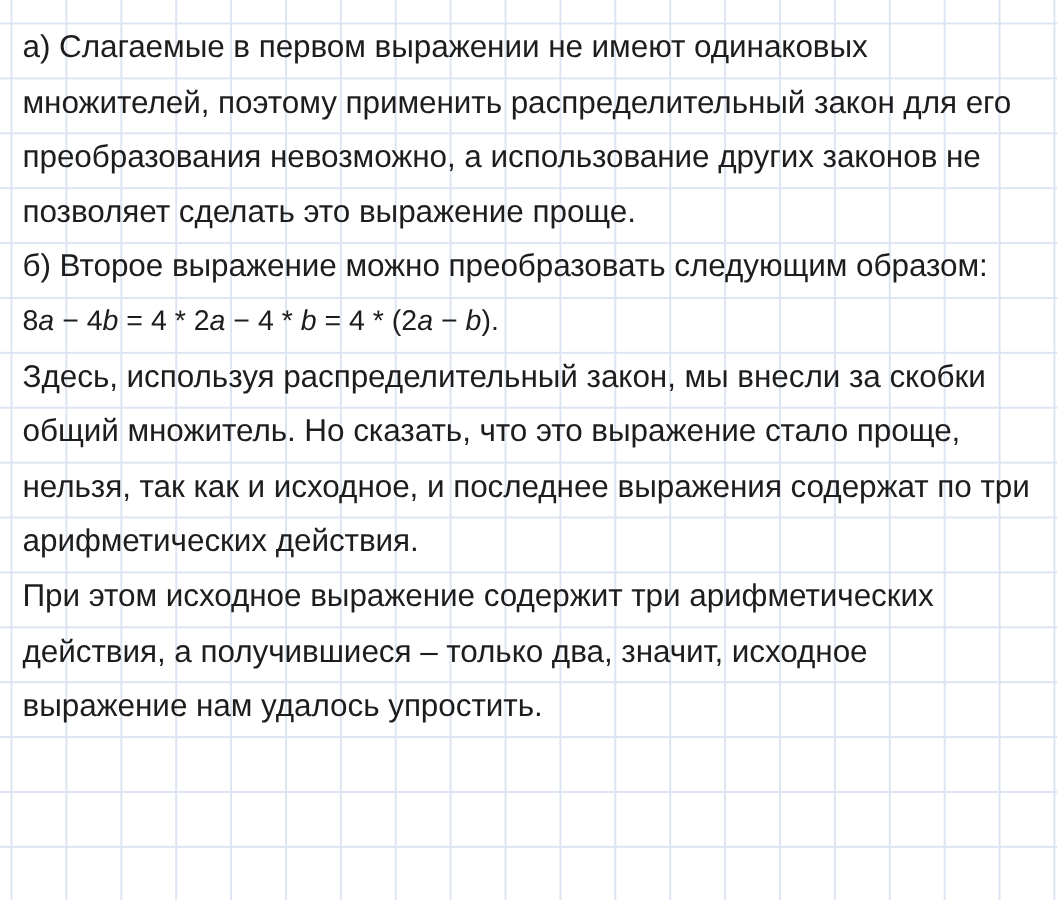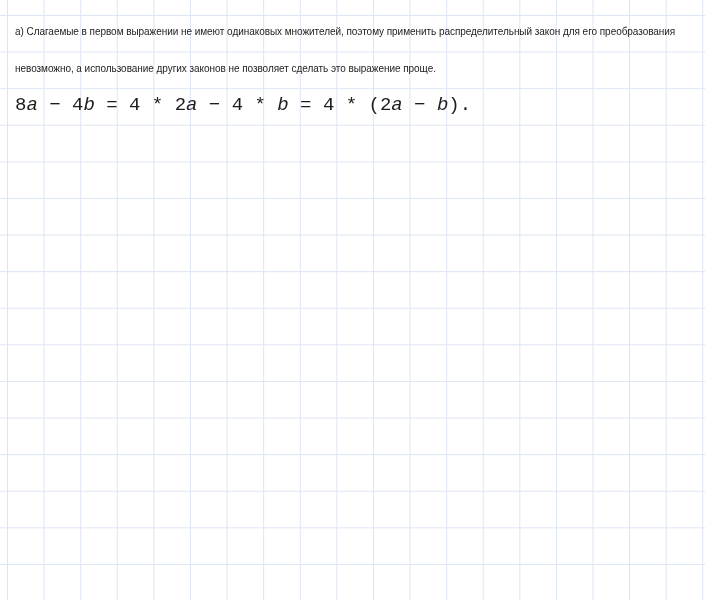"а) Слагаемые в первом выражении" .para { font-size: 10px -> 21px }
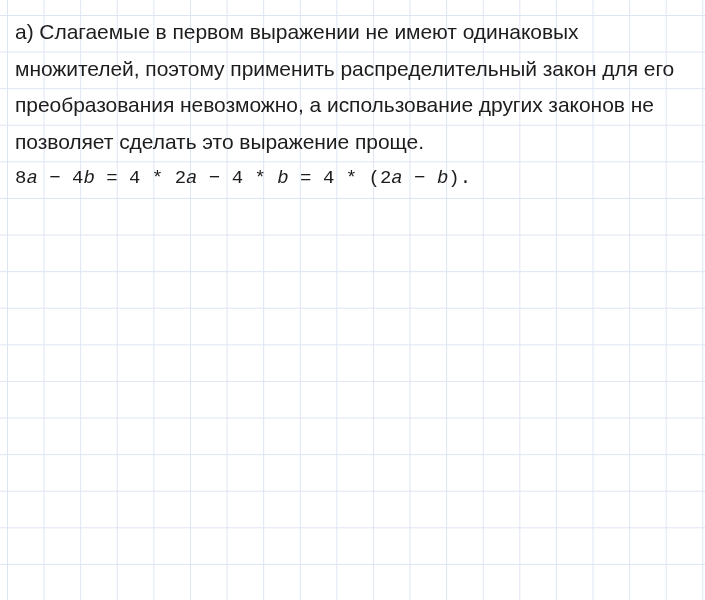"б) Второе выражение можно преобразовать" p.para { html: none -> <p>б) Второе выражение можно преобразовать следующим образом:</p> }
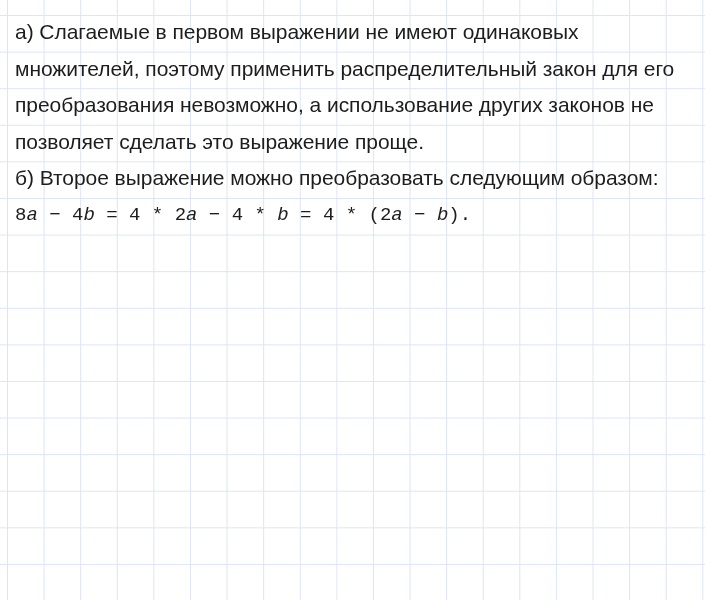"8a − 4b = 4" .formula { font-family: Liberation Mono, monospace -> Liberation Sans, sans-serif }
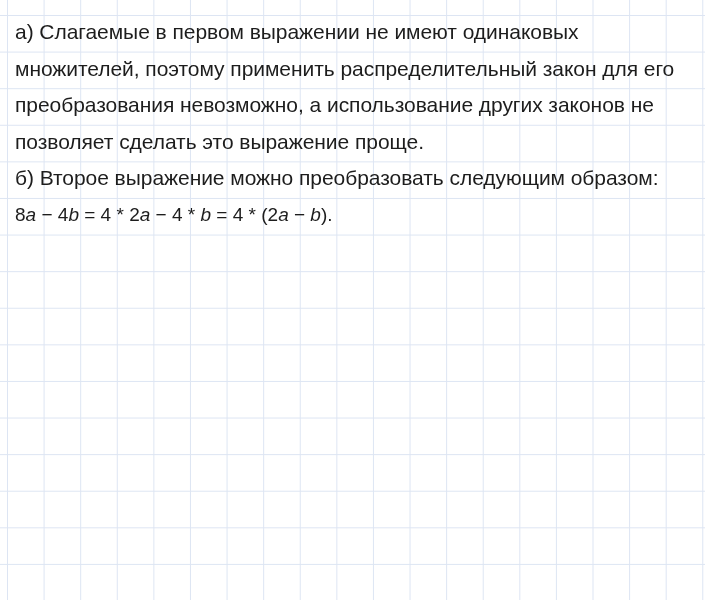"Здесь, используя распределительный" p.para { html: none -> <p>Здесь, используя распределительный закон, мы внесли за скобки общий множитель. Но сказать, что это выражение стало проще, нельзя, так как и исходное, и последнее выражения содержат по три арифметических действия.</p> }
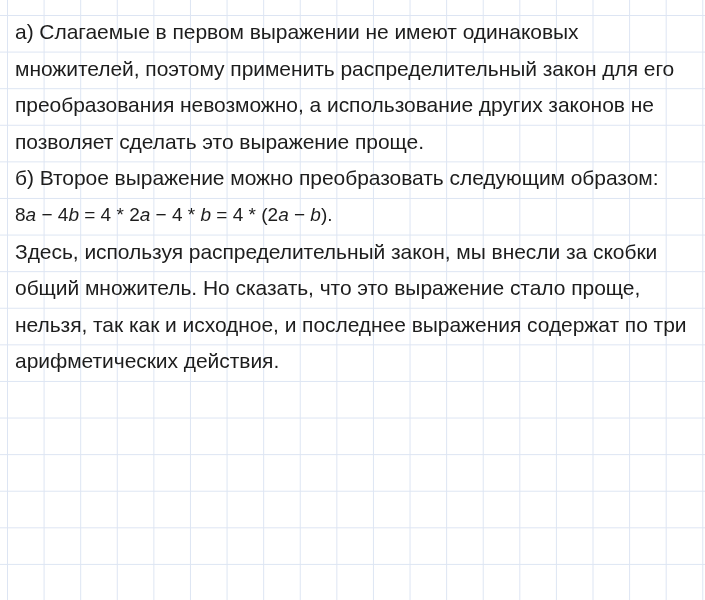"При этом исходное выражение содержит" p.para { html: none -> <p>При этом исходное выражение содержит три арифметических действия, а получившиеся – только два, значит, исходное выражение нам удалось упростить.</p> }
